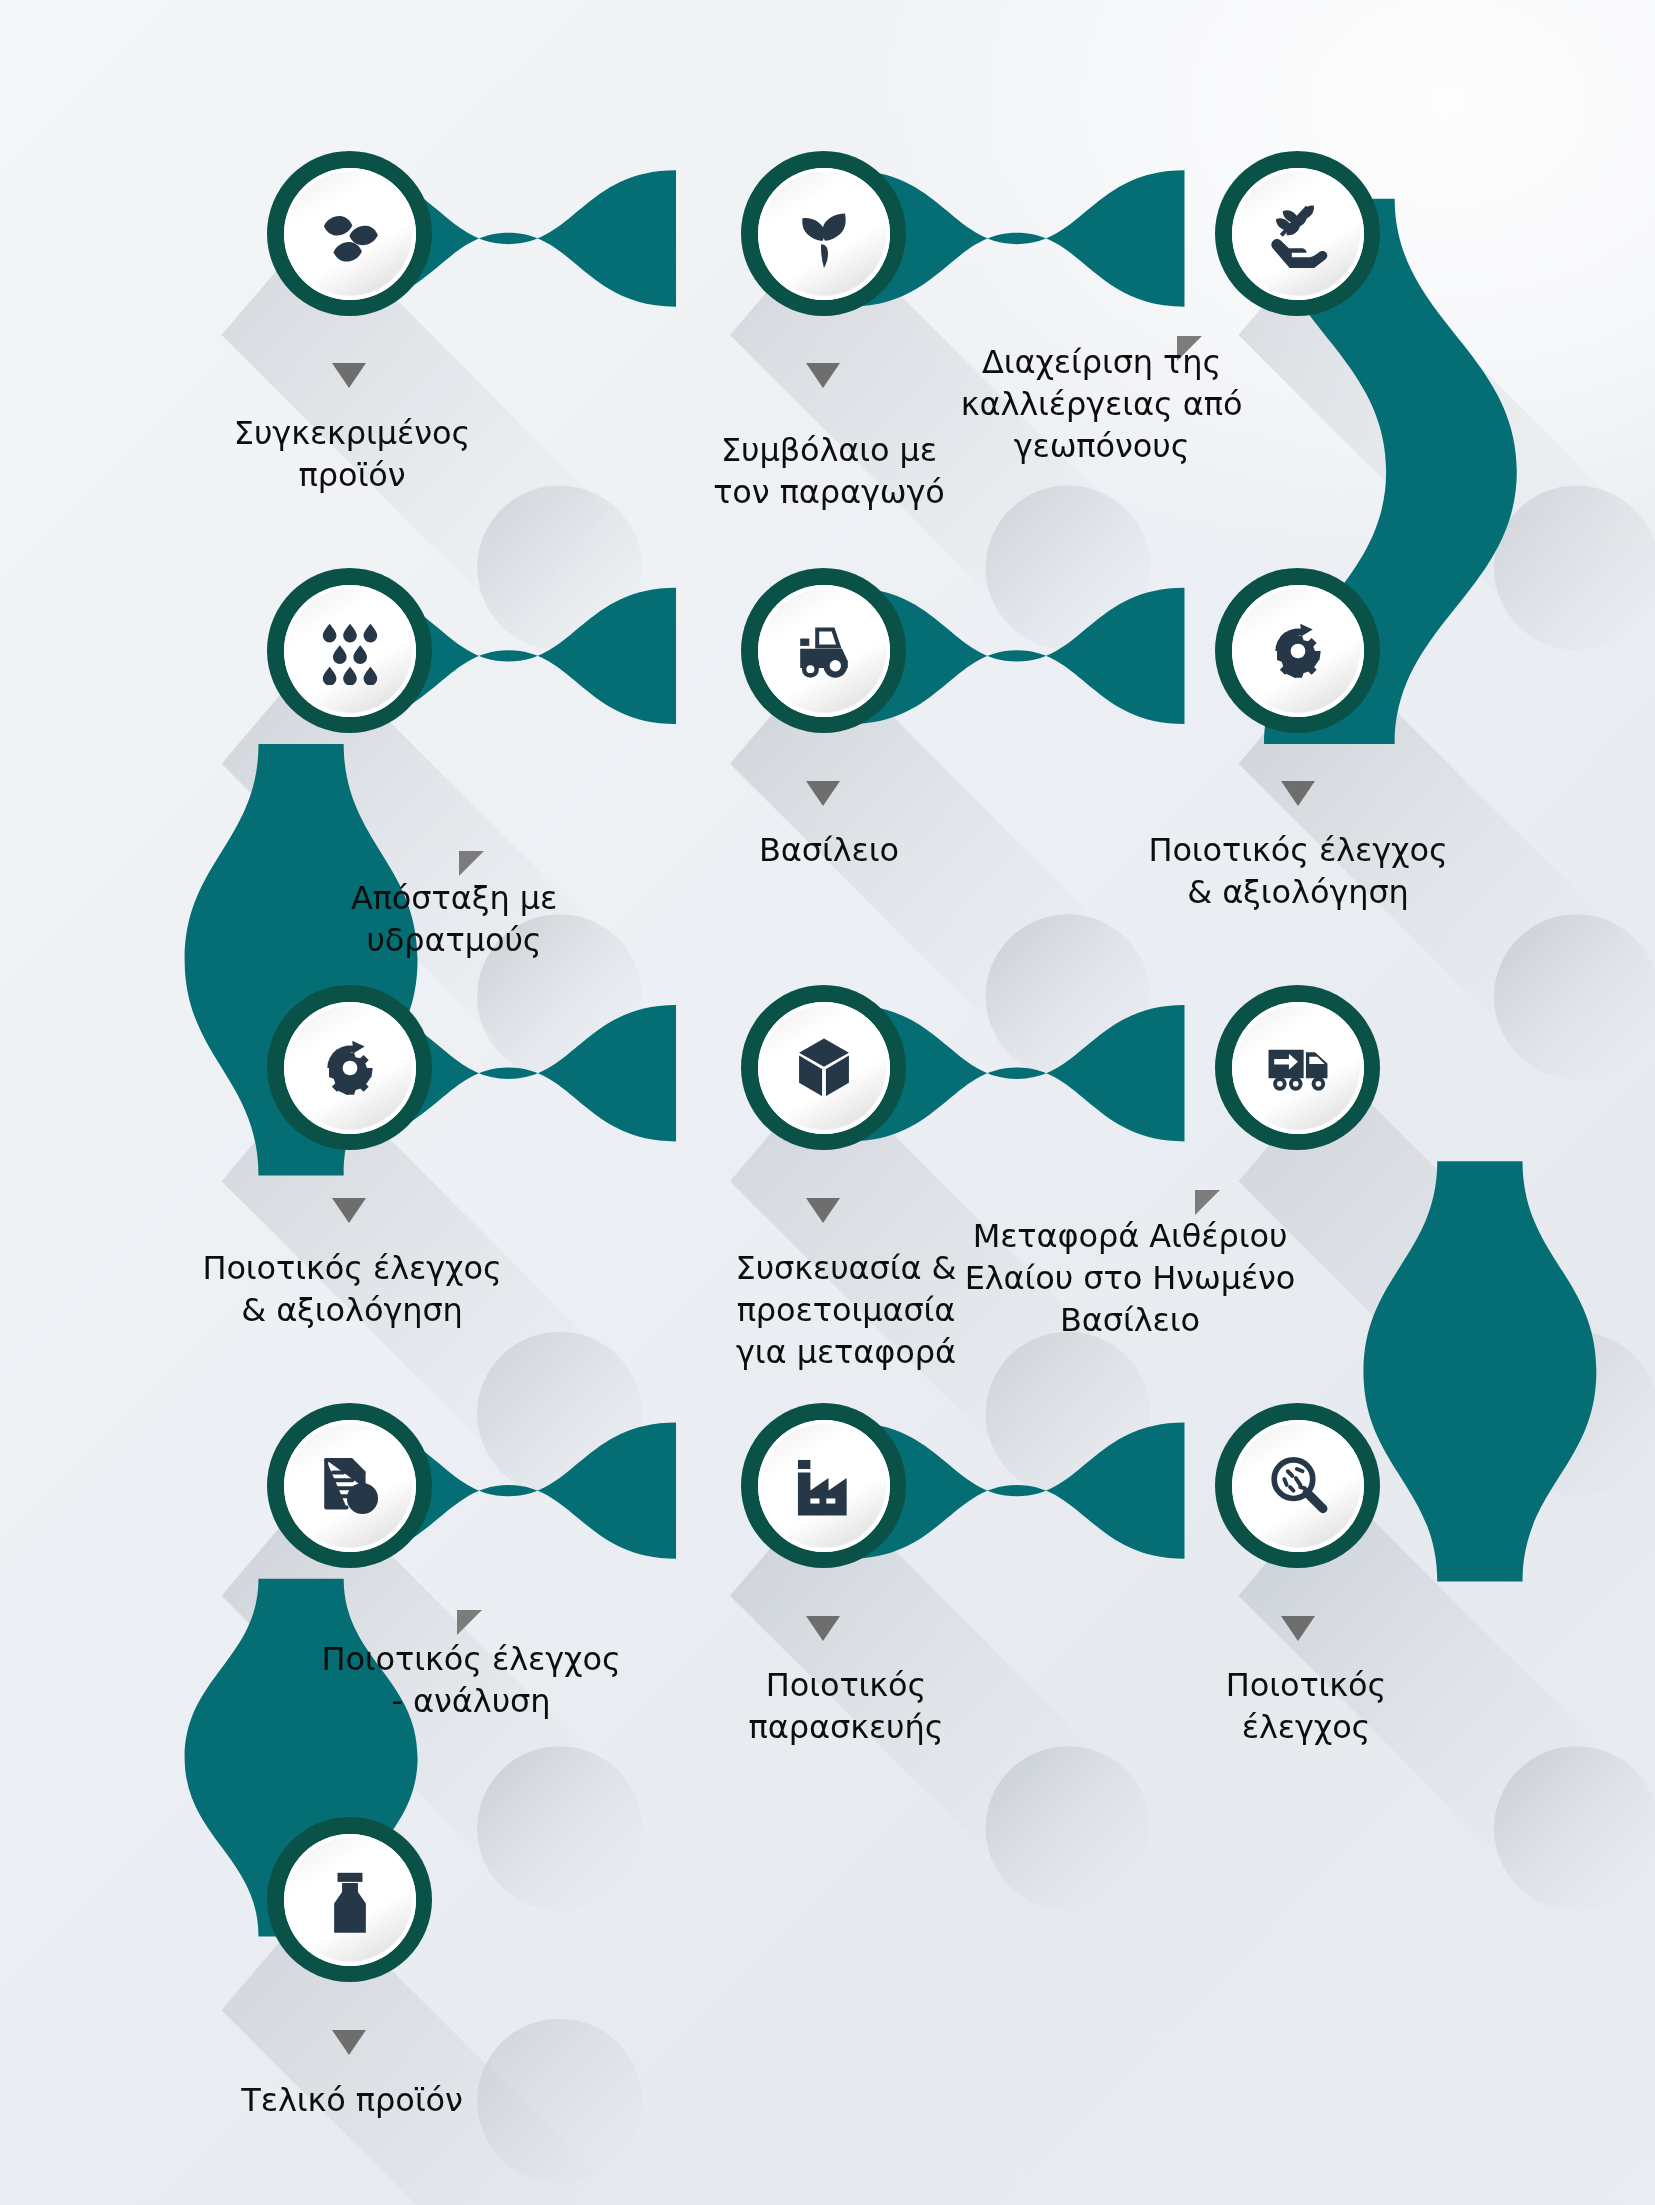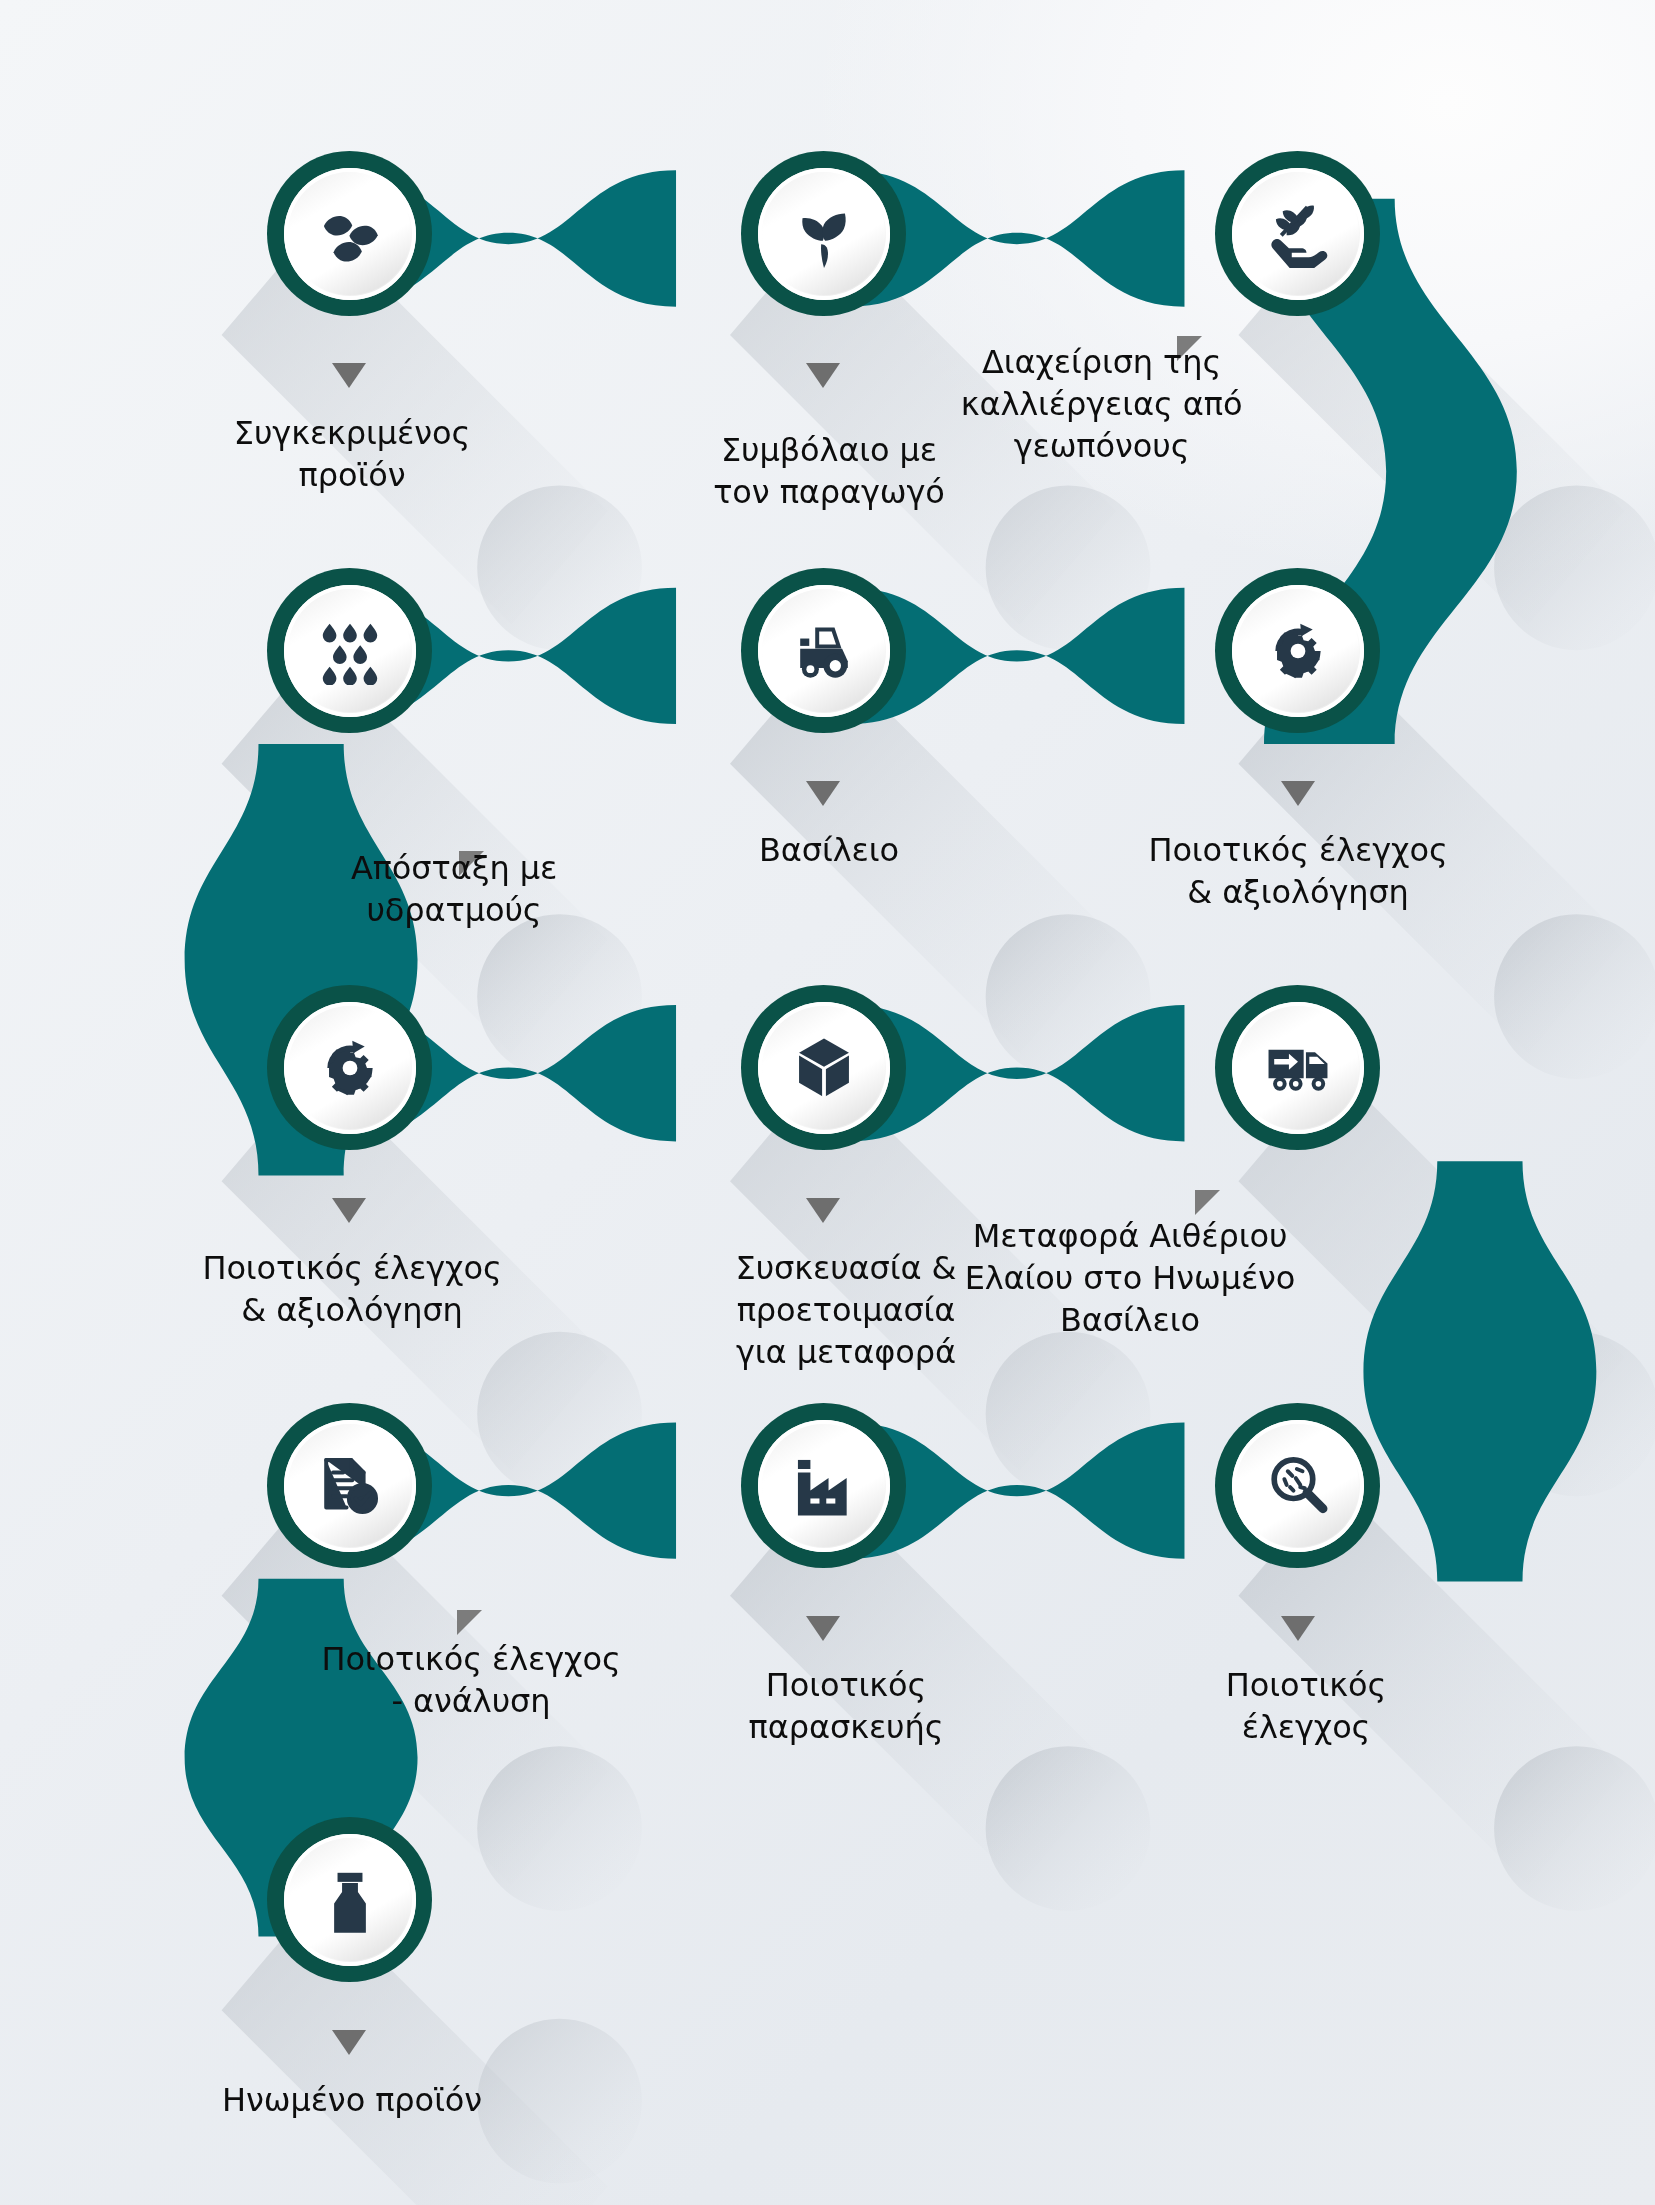"Απόσταξη με" div.label { top: 847px -> 877px }
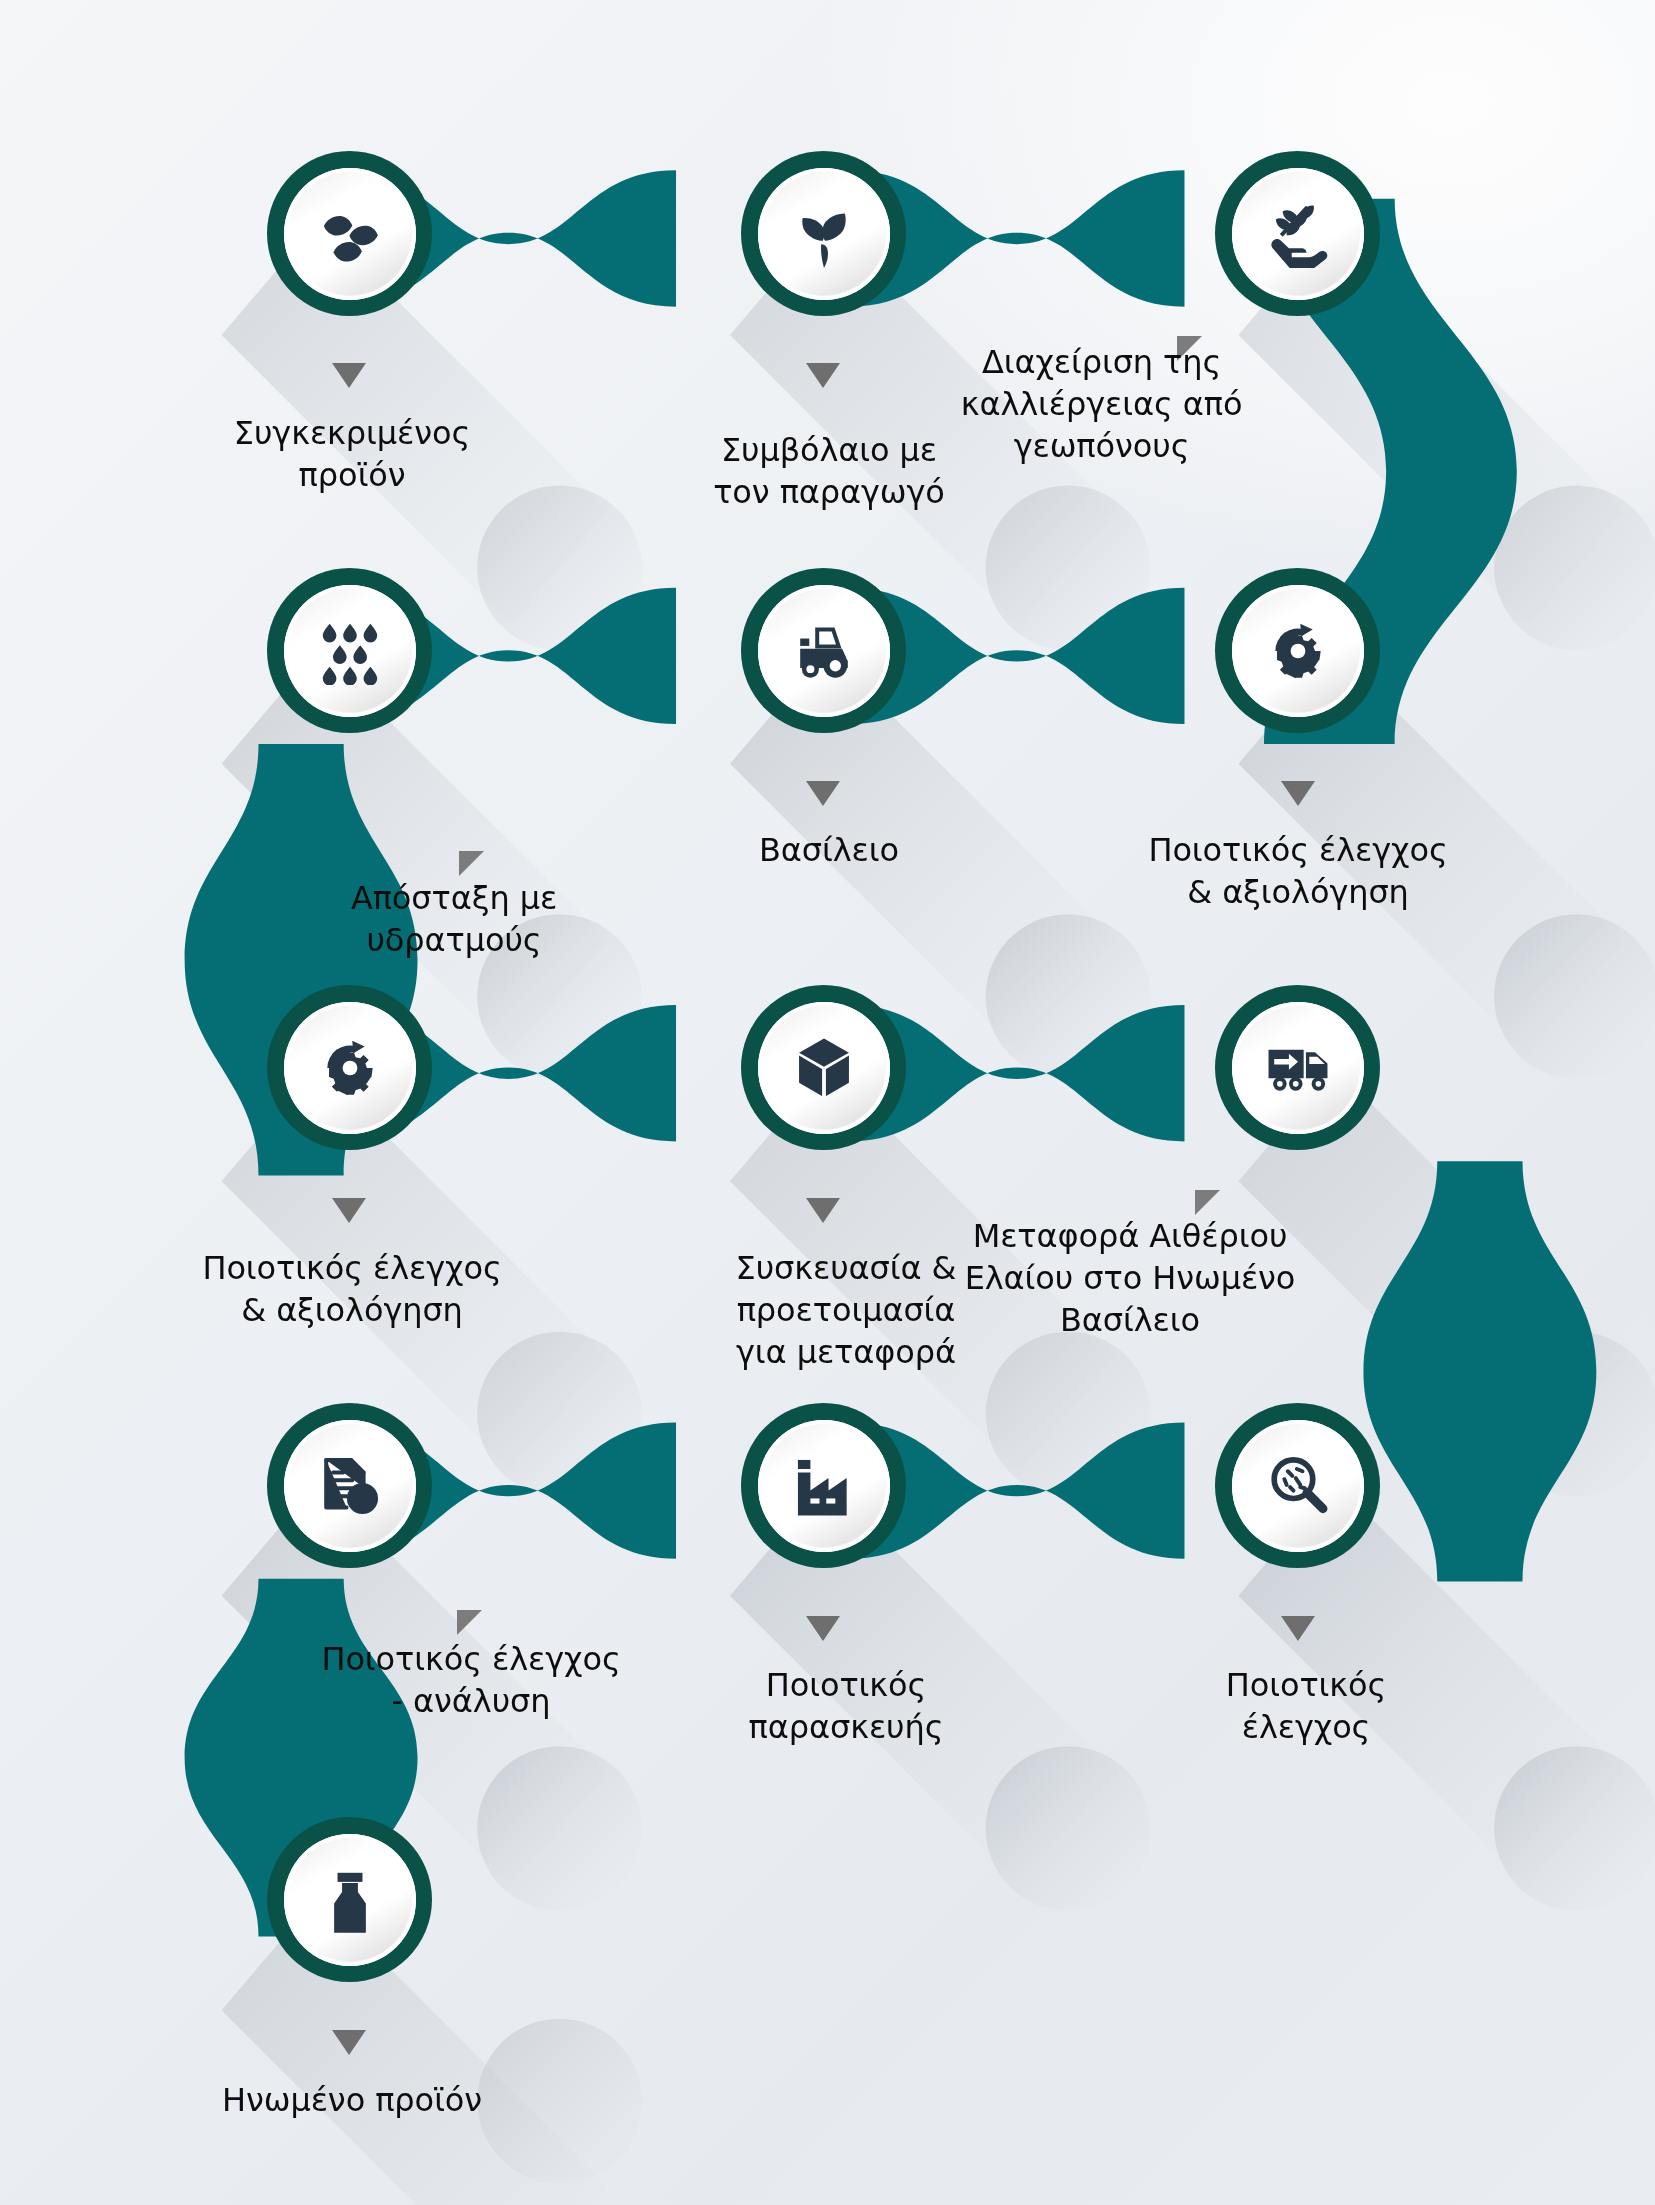"Ηνωμένο προϊόν" div.label { text: Ηνωμένο -> Τελικό }
